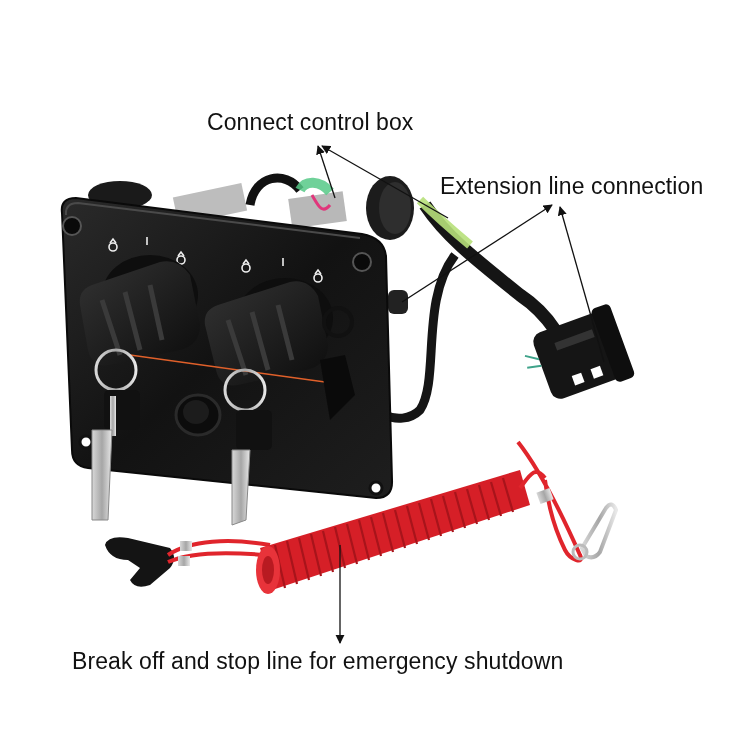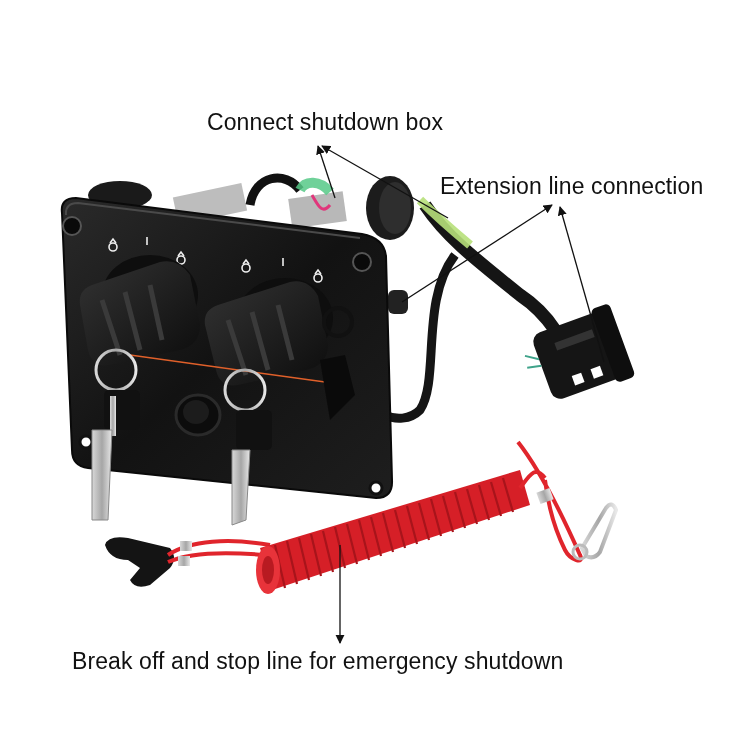"Connect shutdown box" div.label { text: shutdown -> control }
